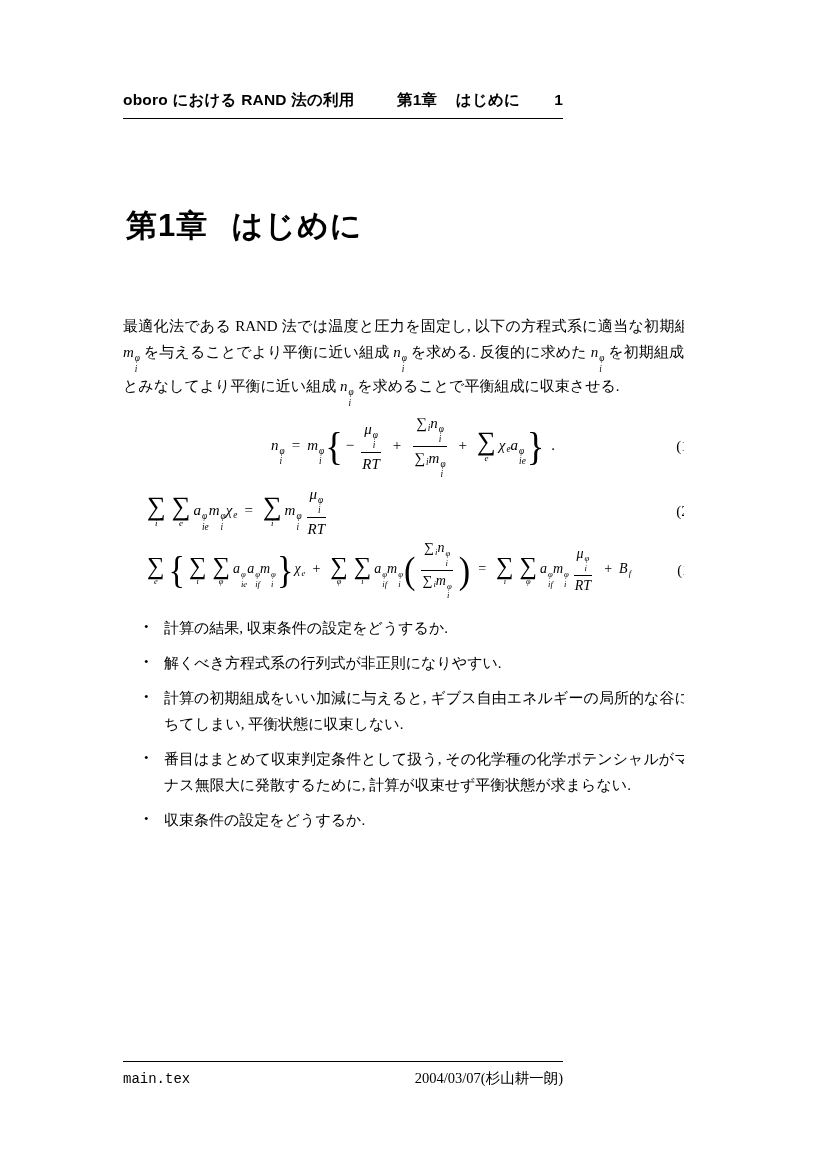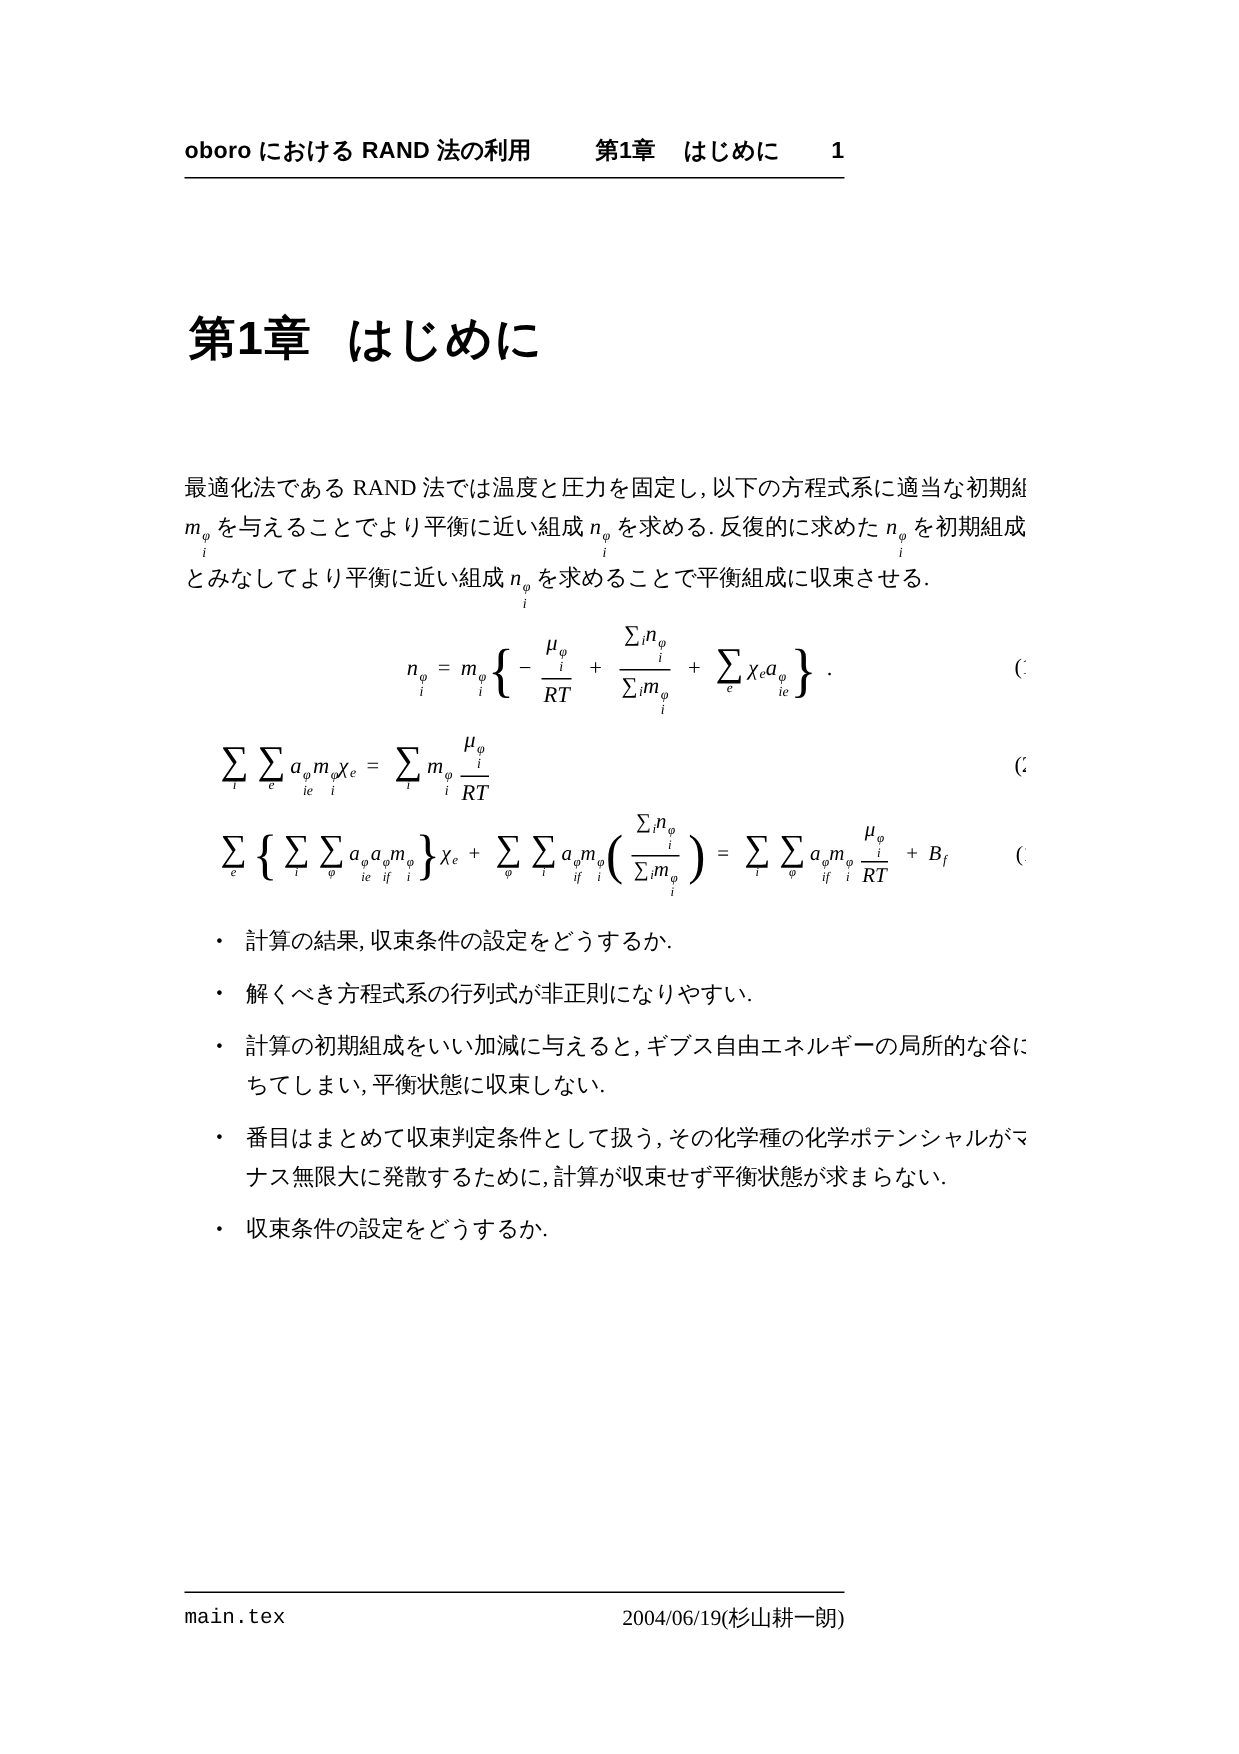"2004/06/19(杉山耕一朗)" span.fright { text: 2004/06/19 -> 2004/03/07 }
